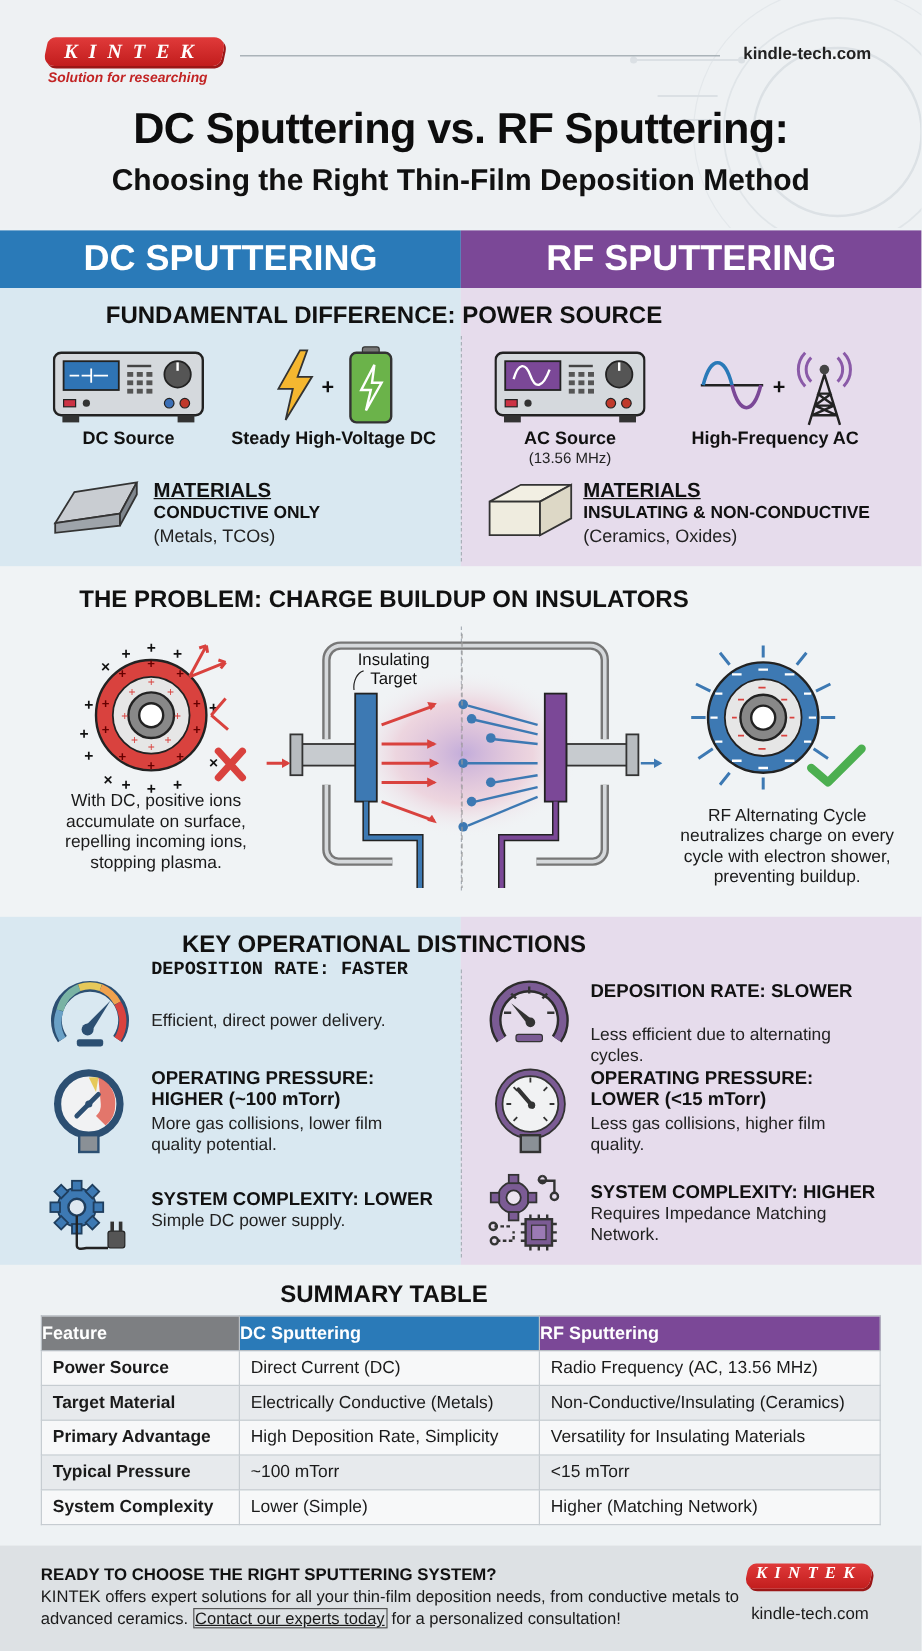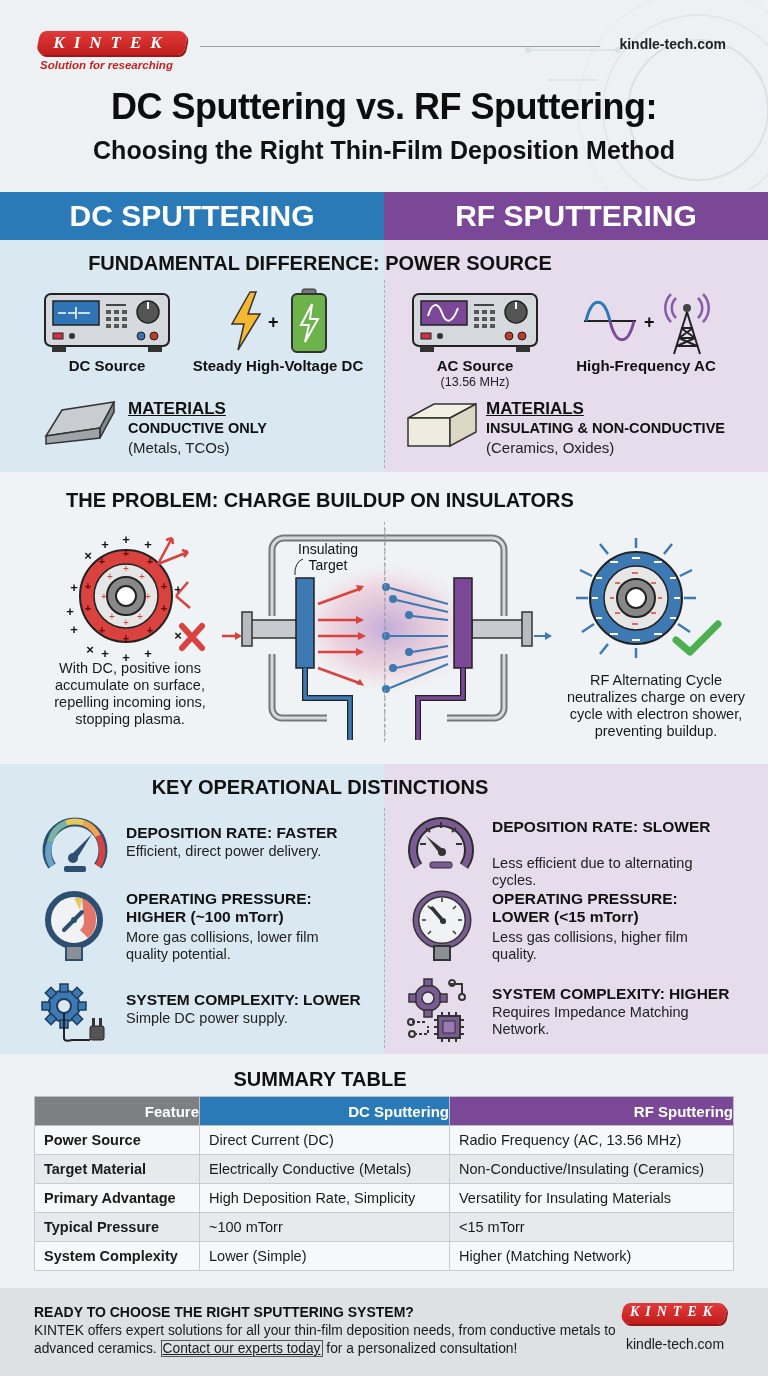"DEPOSITION RATE: FASTER" div.kd-h { font-family: none -> Liberation Mono, monospace; top: 824px -> 799px }
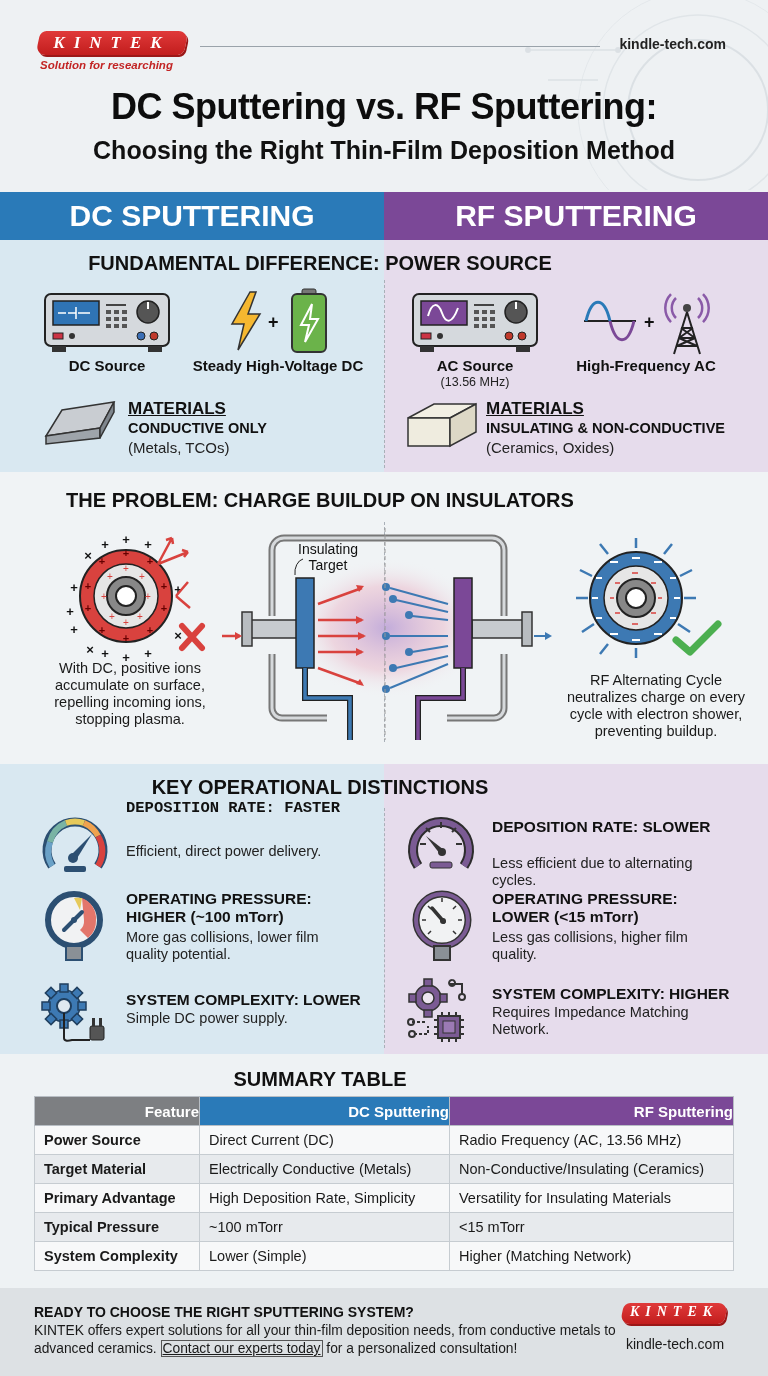"Feature" .sumtable th { padding-left: 48px -> none; text-align: right -> left }
